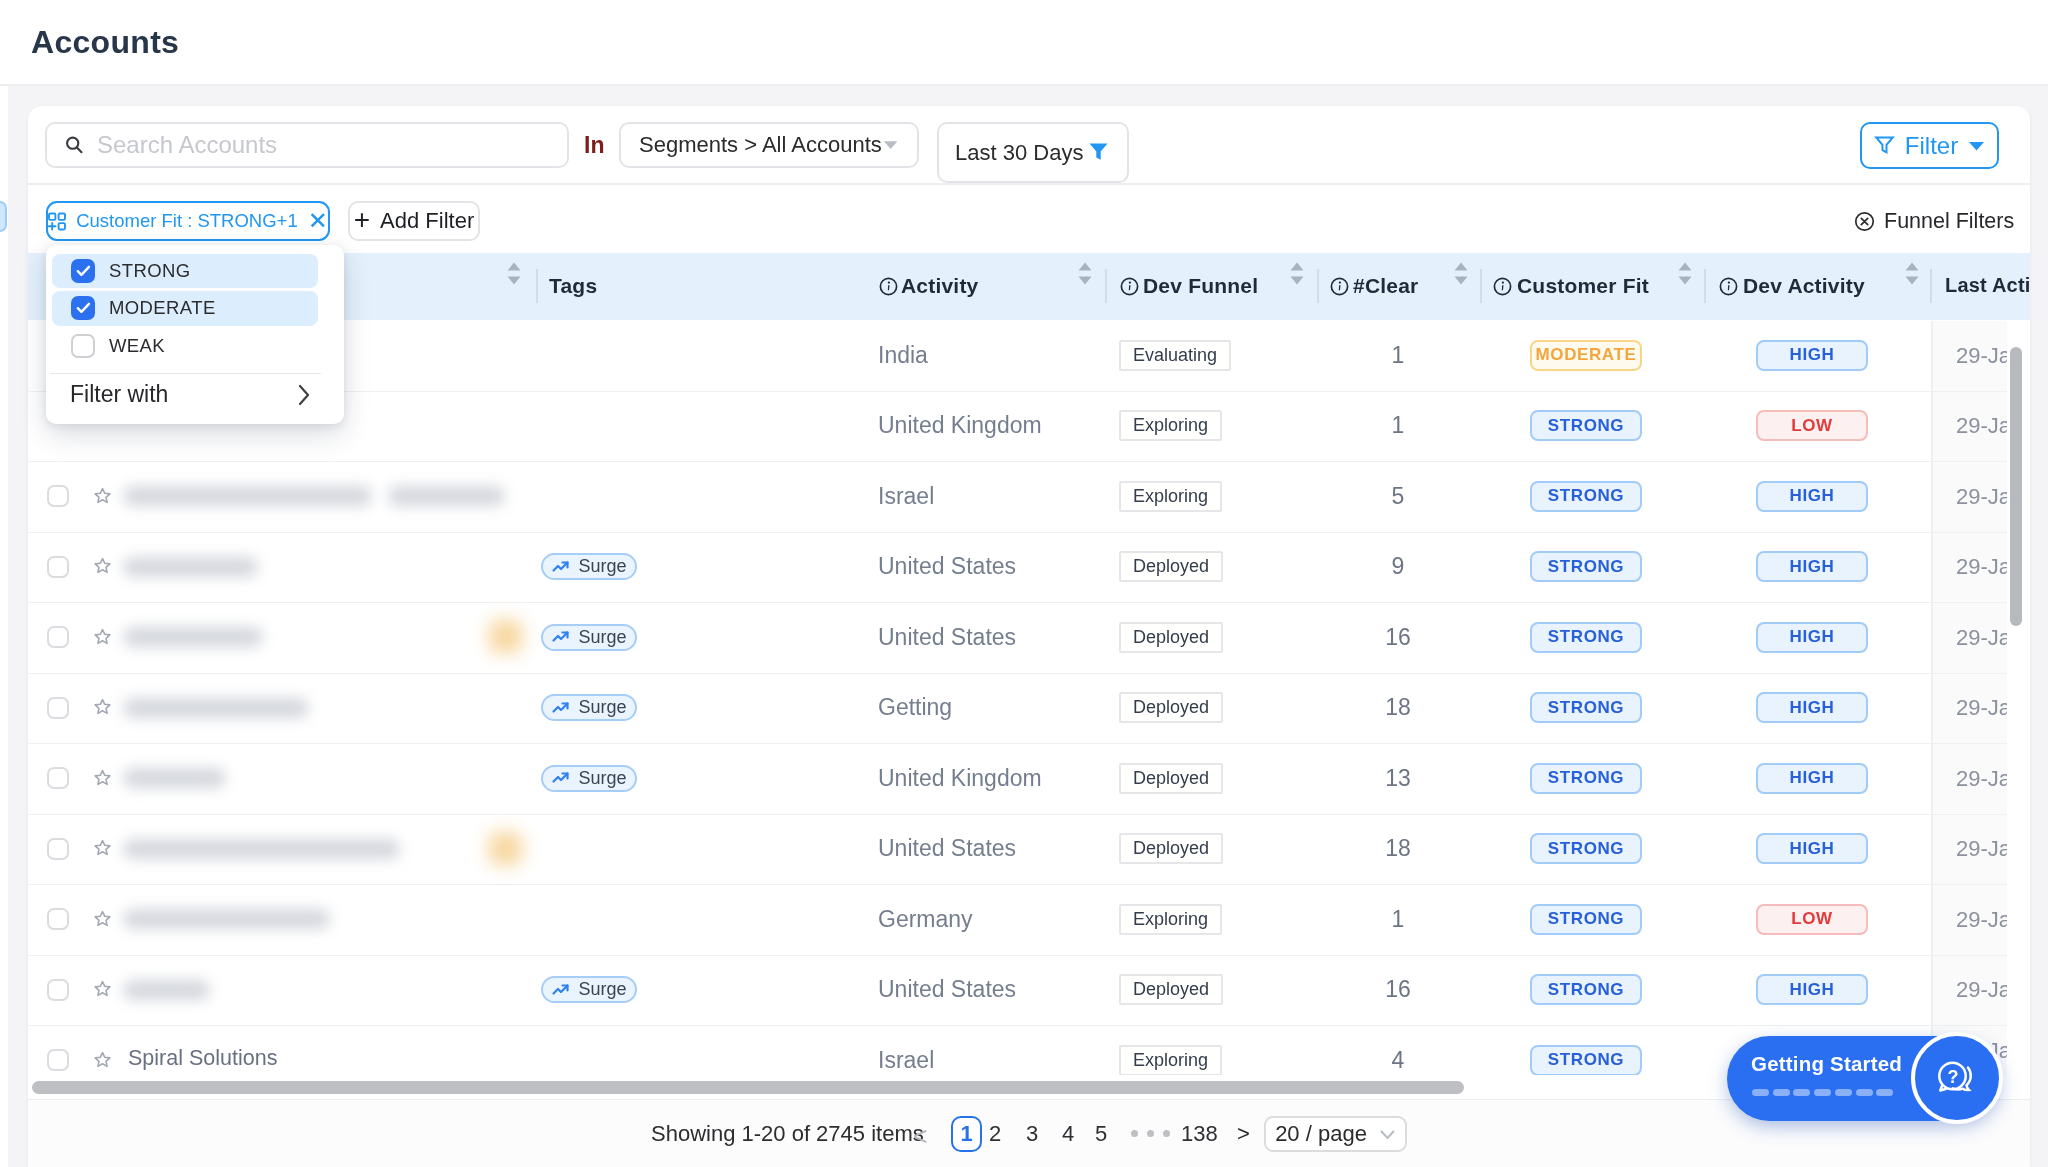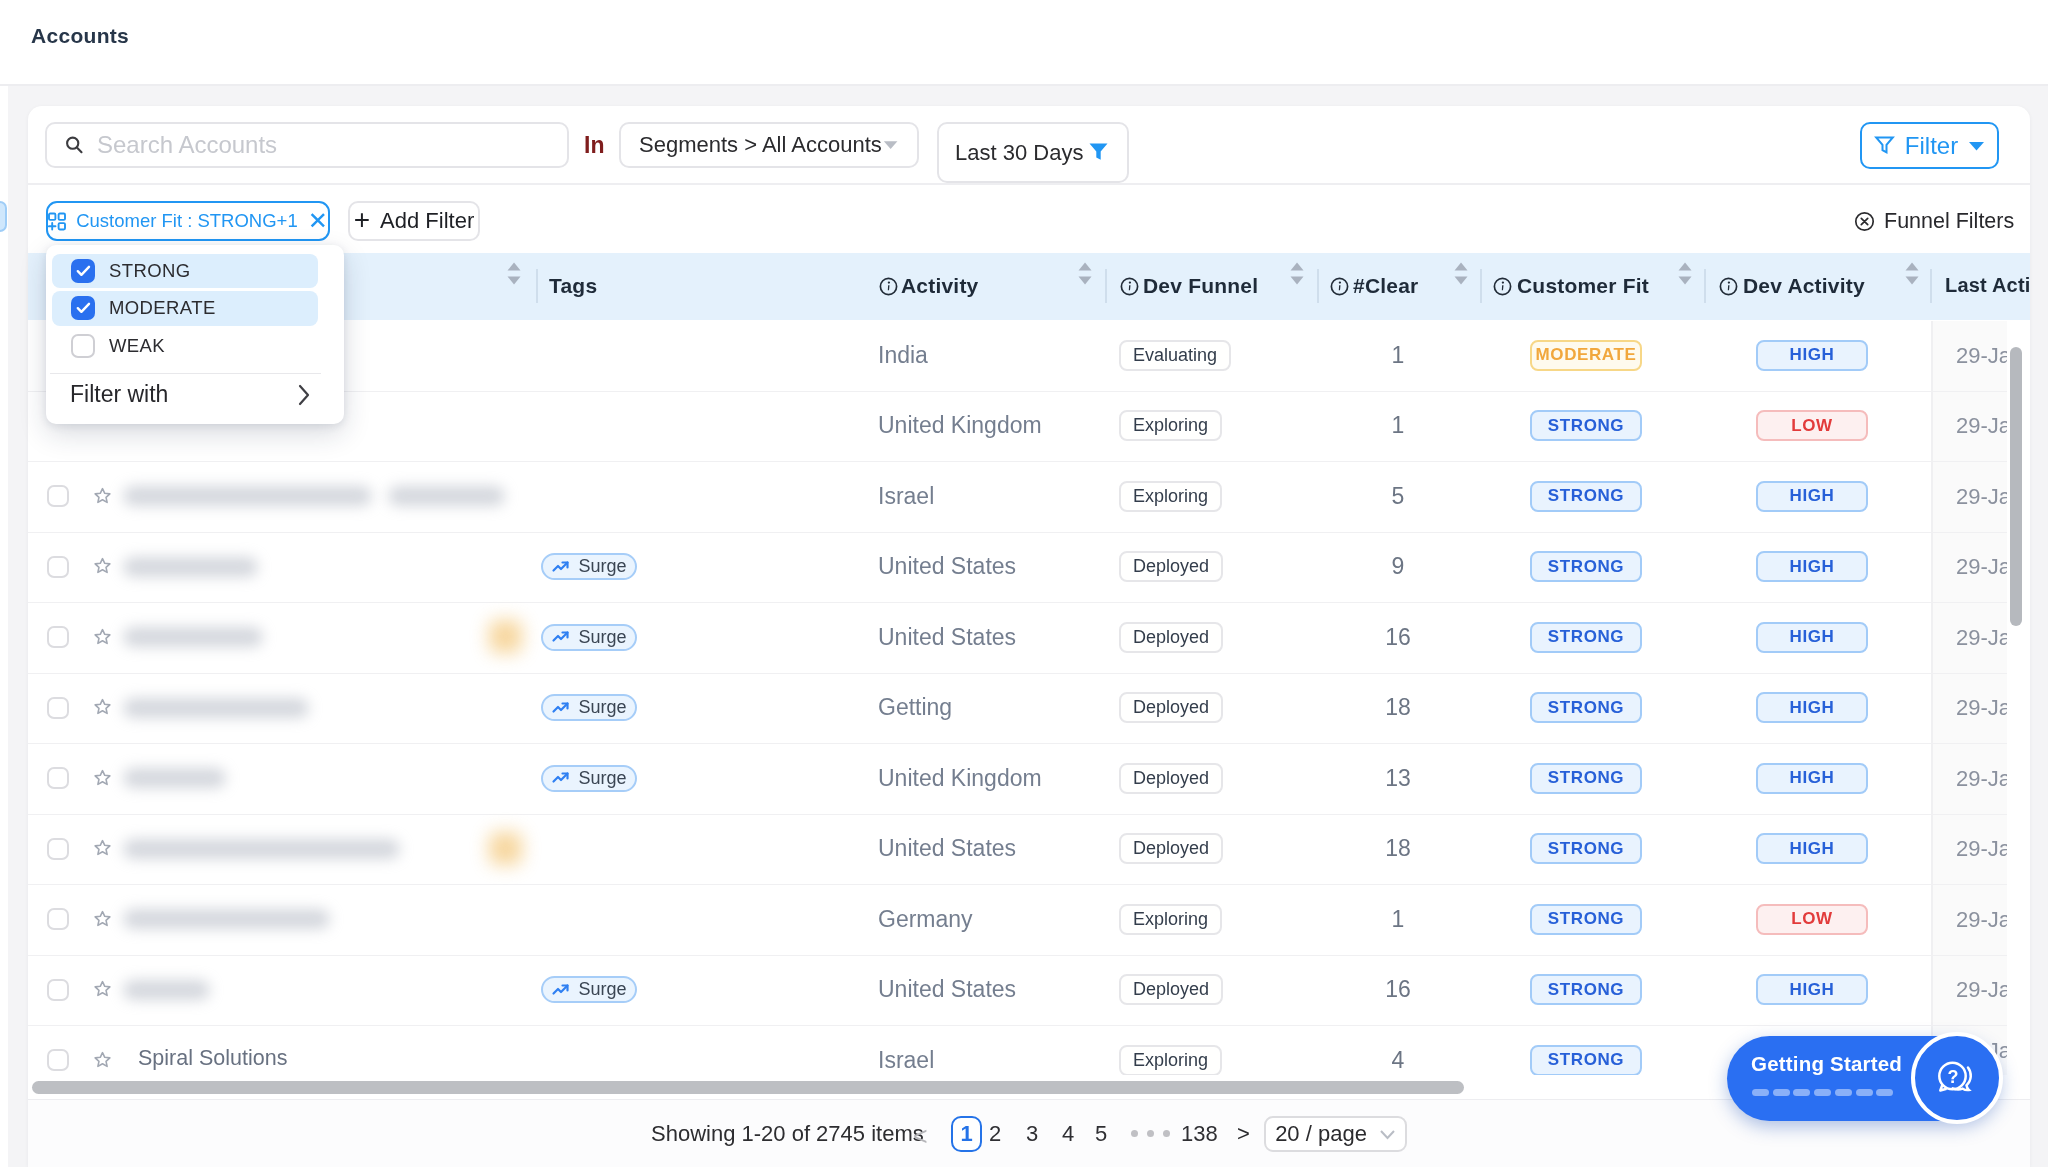"Accounts" .title { font-size: 21px -> 32px }
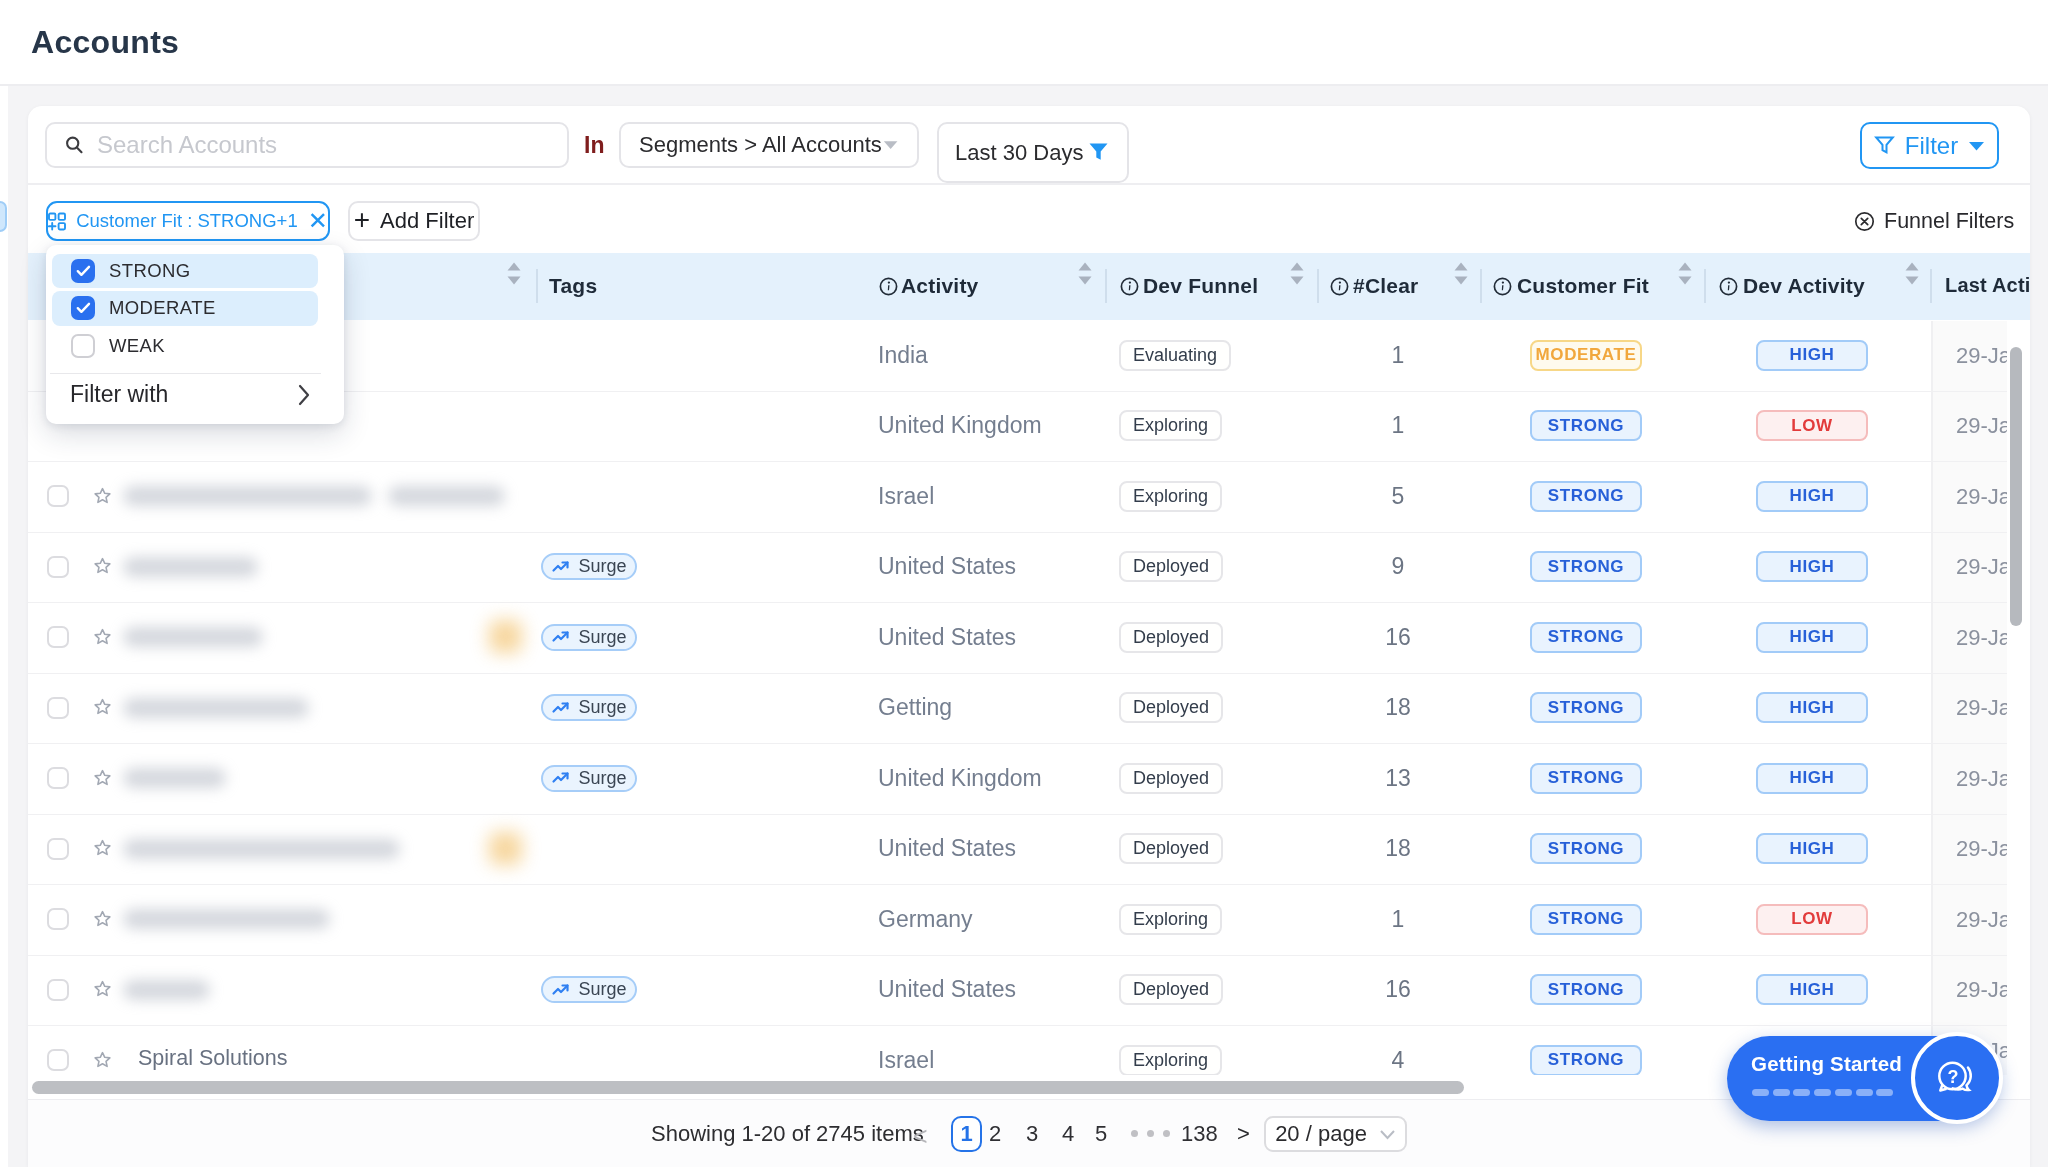"Evaluating" .funchip { border-radius: 8px -> 2px }
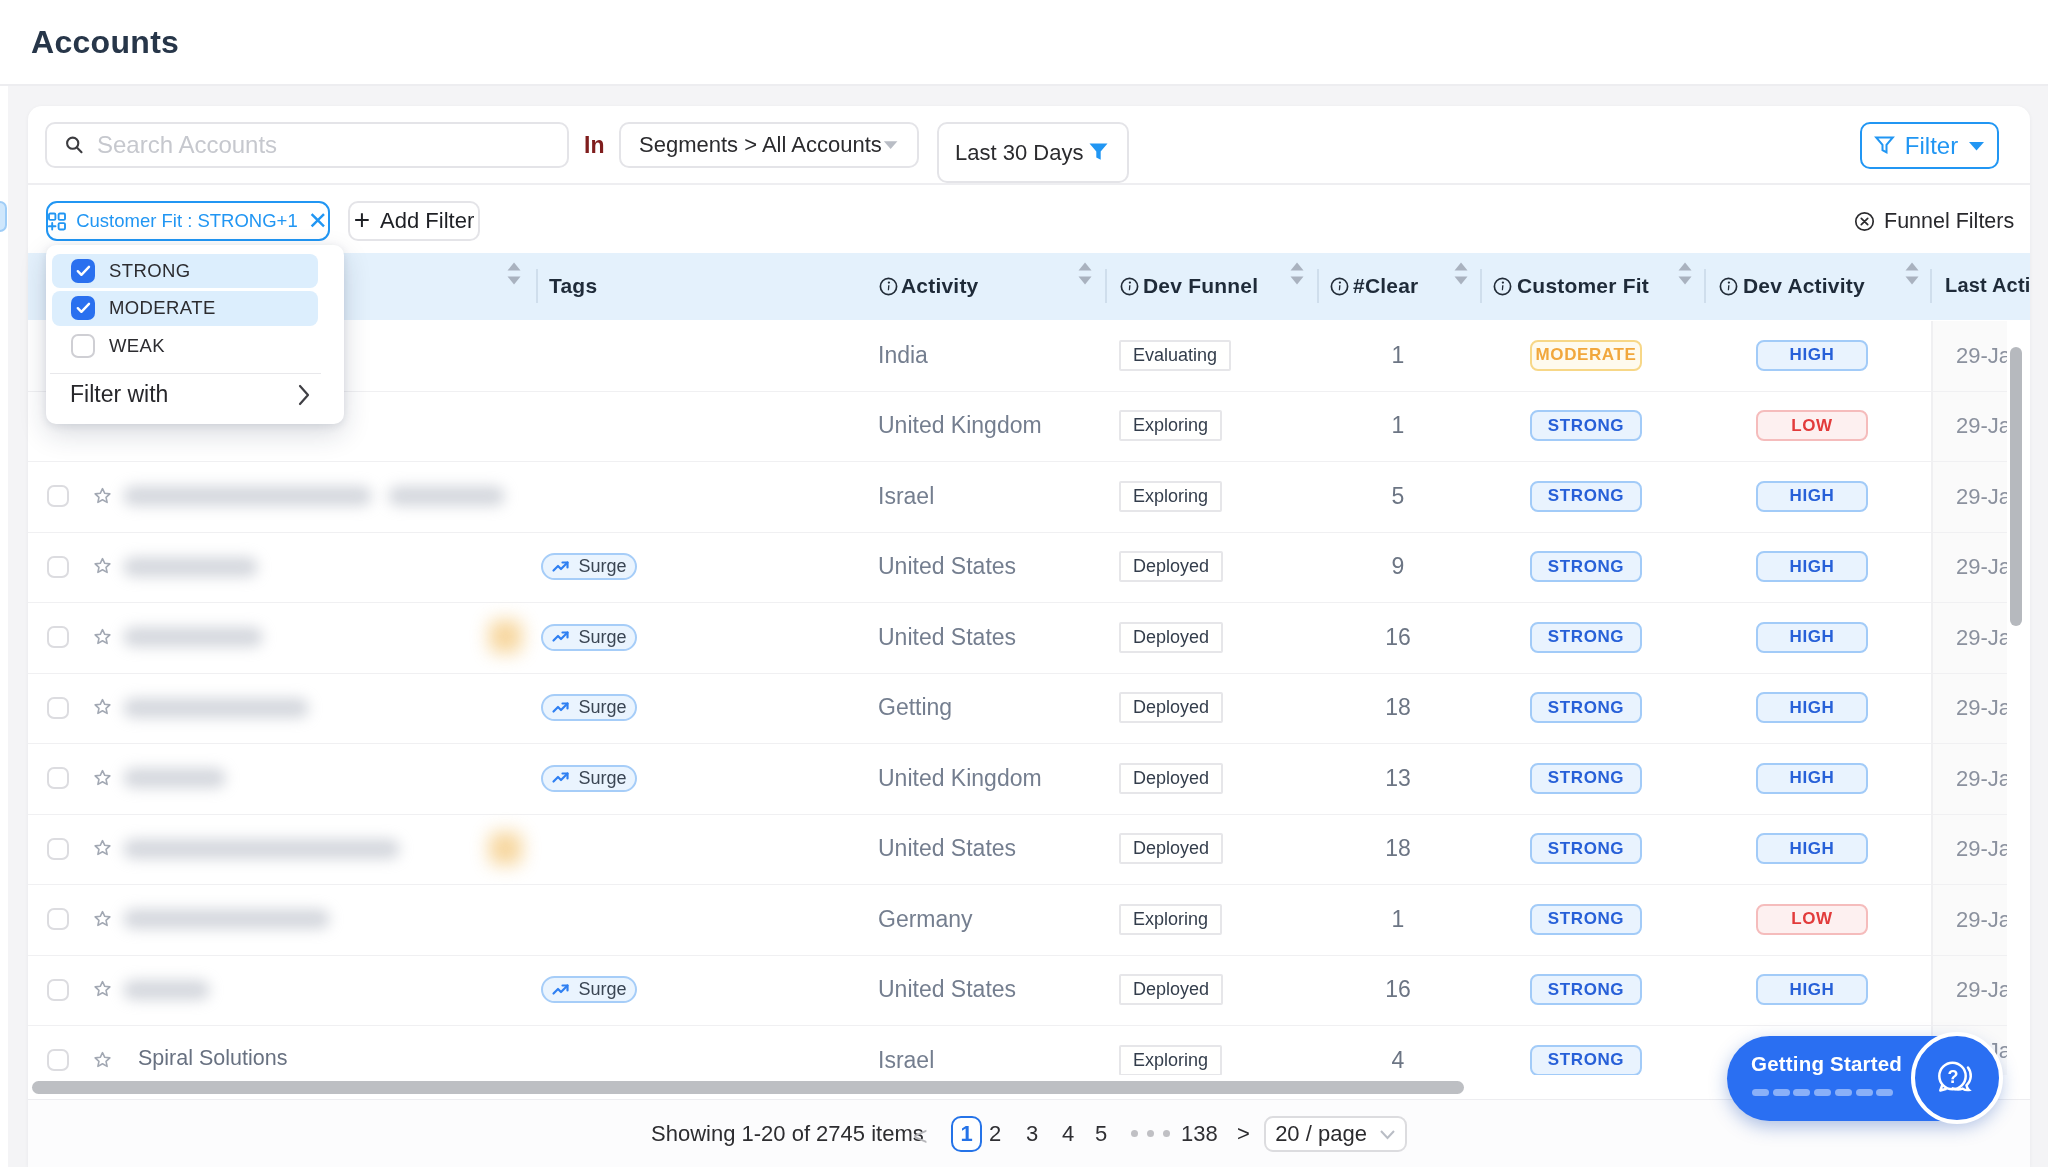"Spiral Solutions" div.abs { left: 138px -> 128px }
